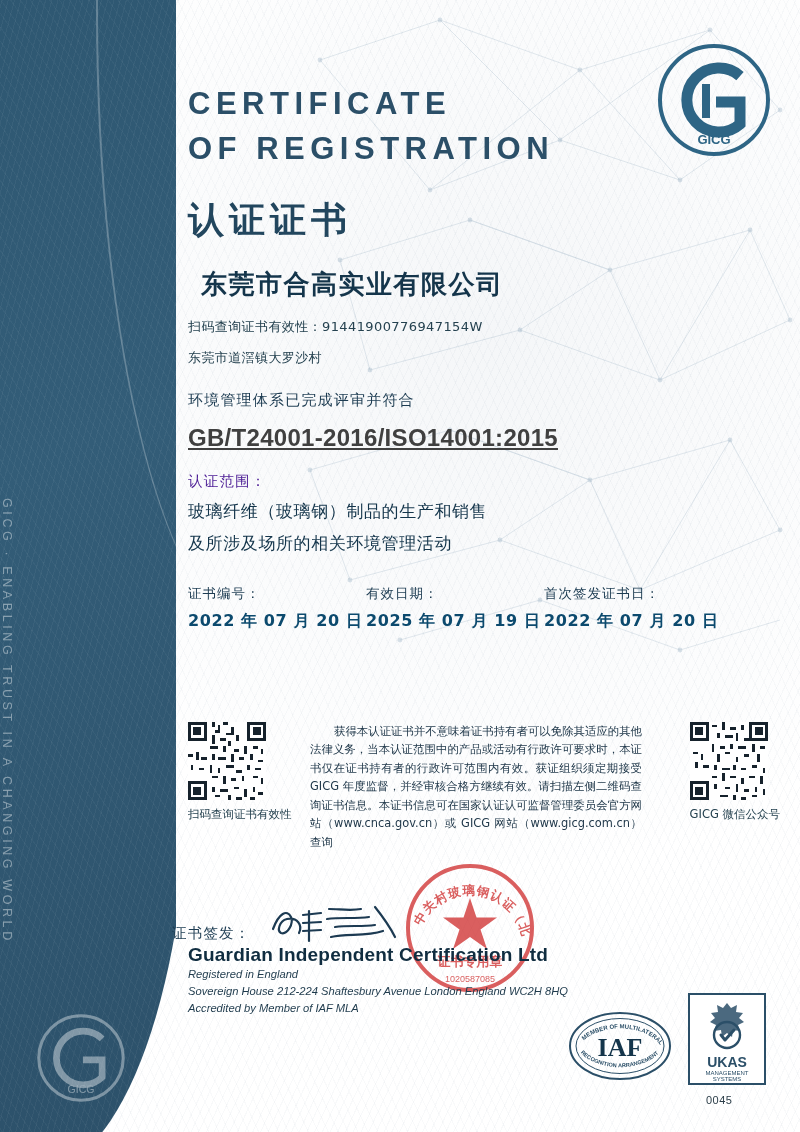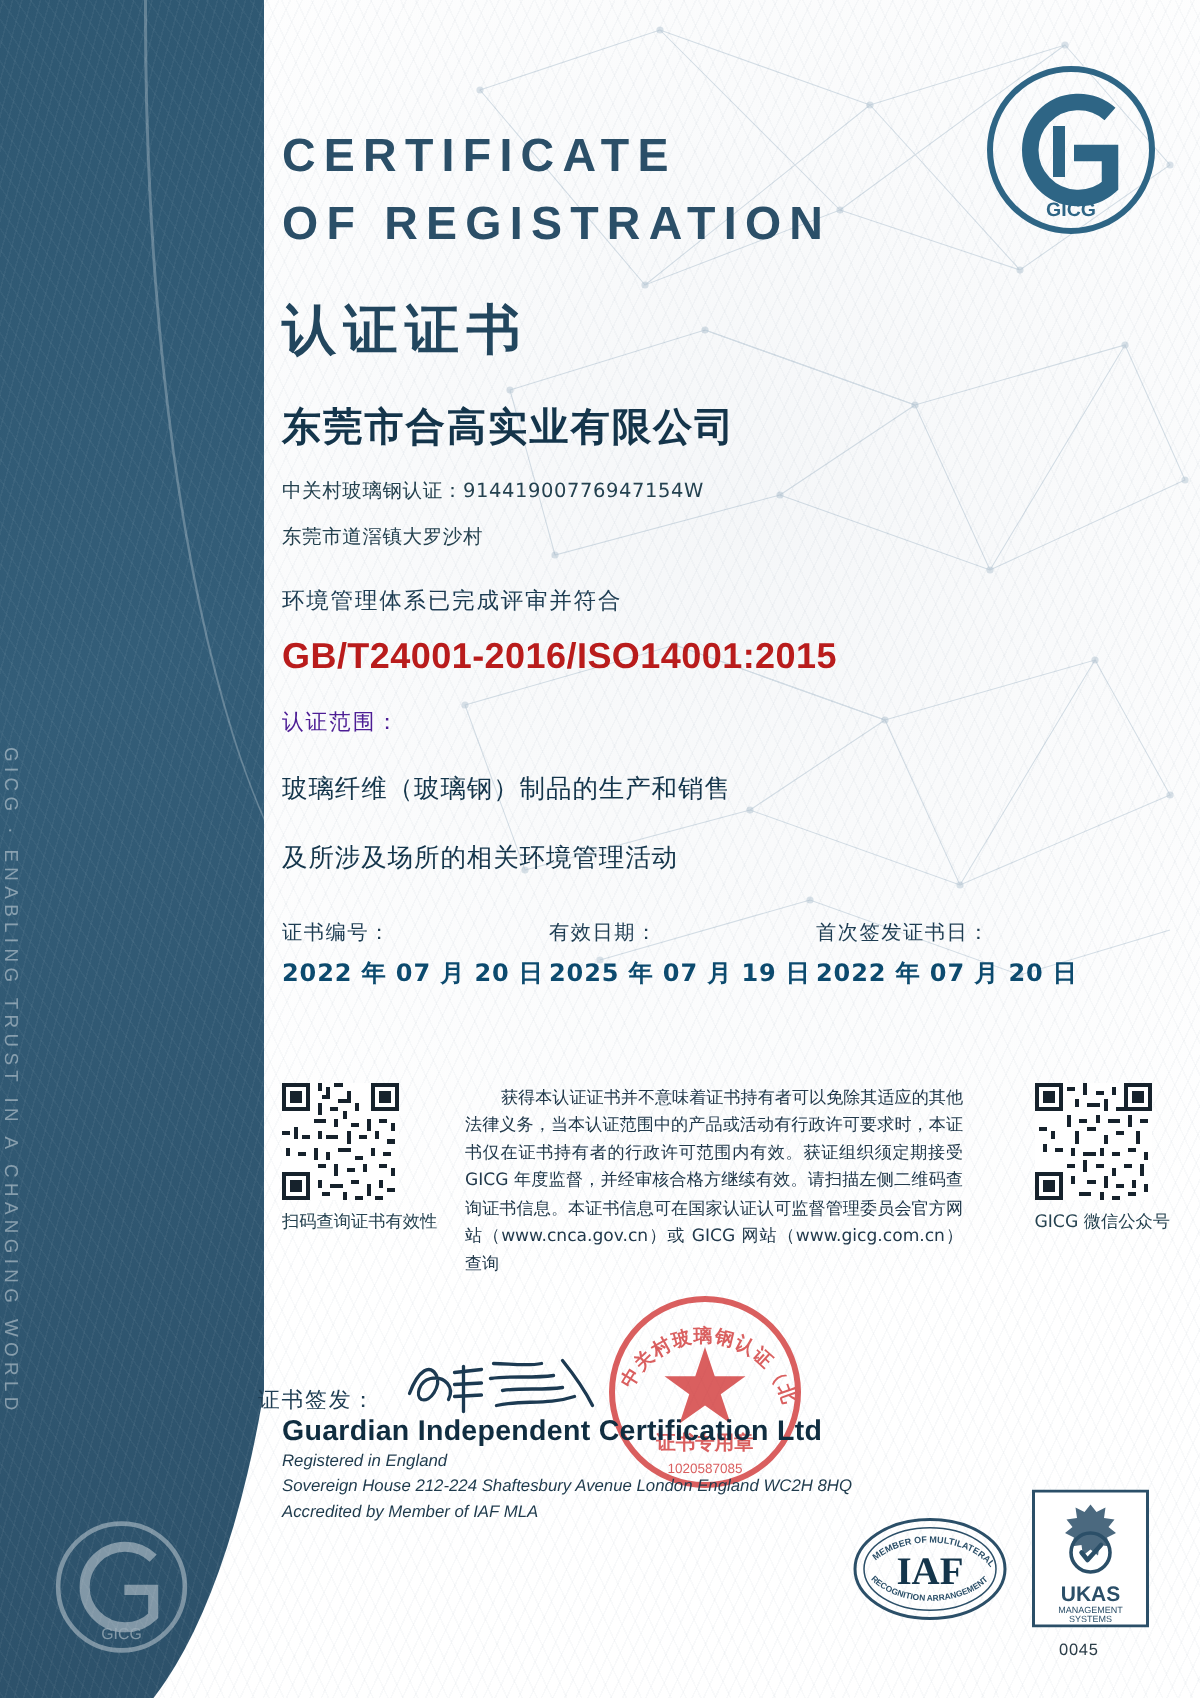"东莞市合高实业有限公司" .company-name { margin-left: none -> 13px }
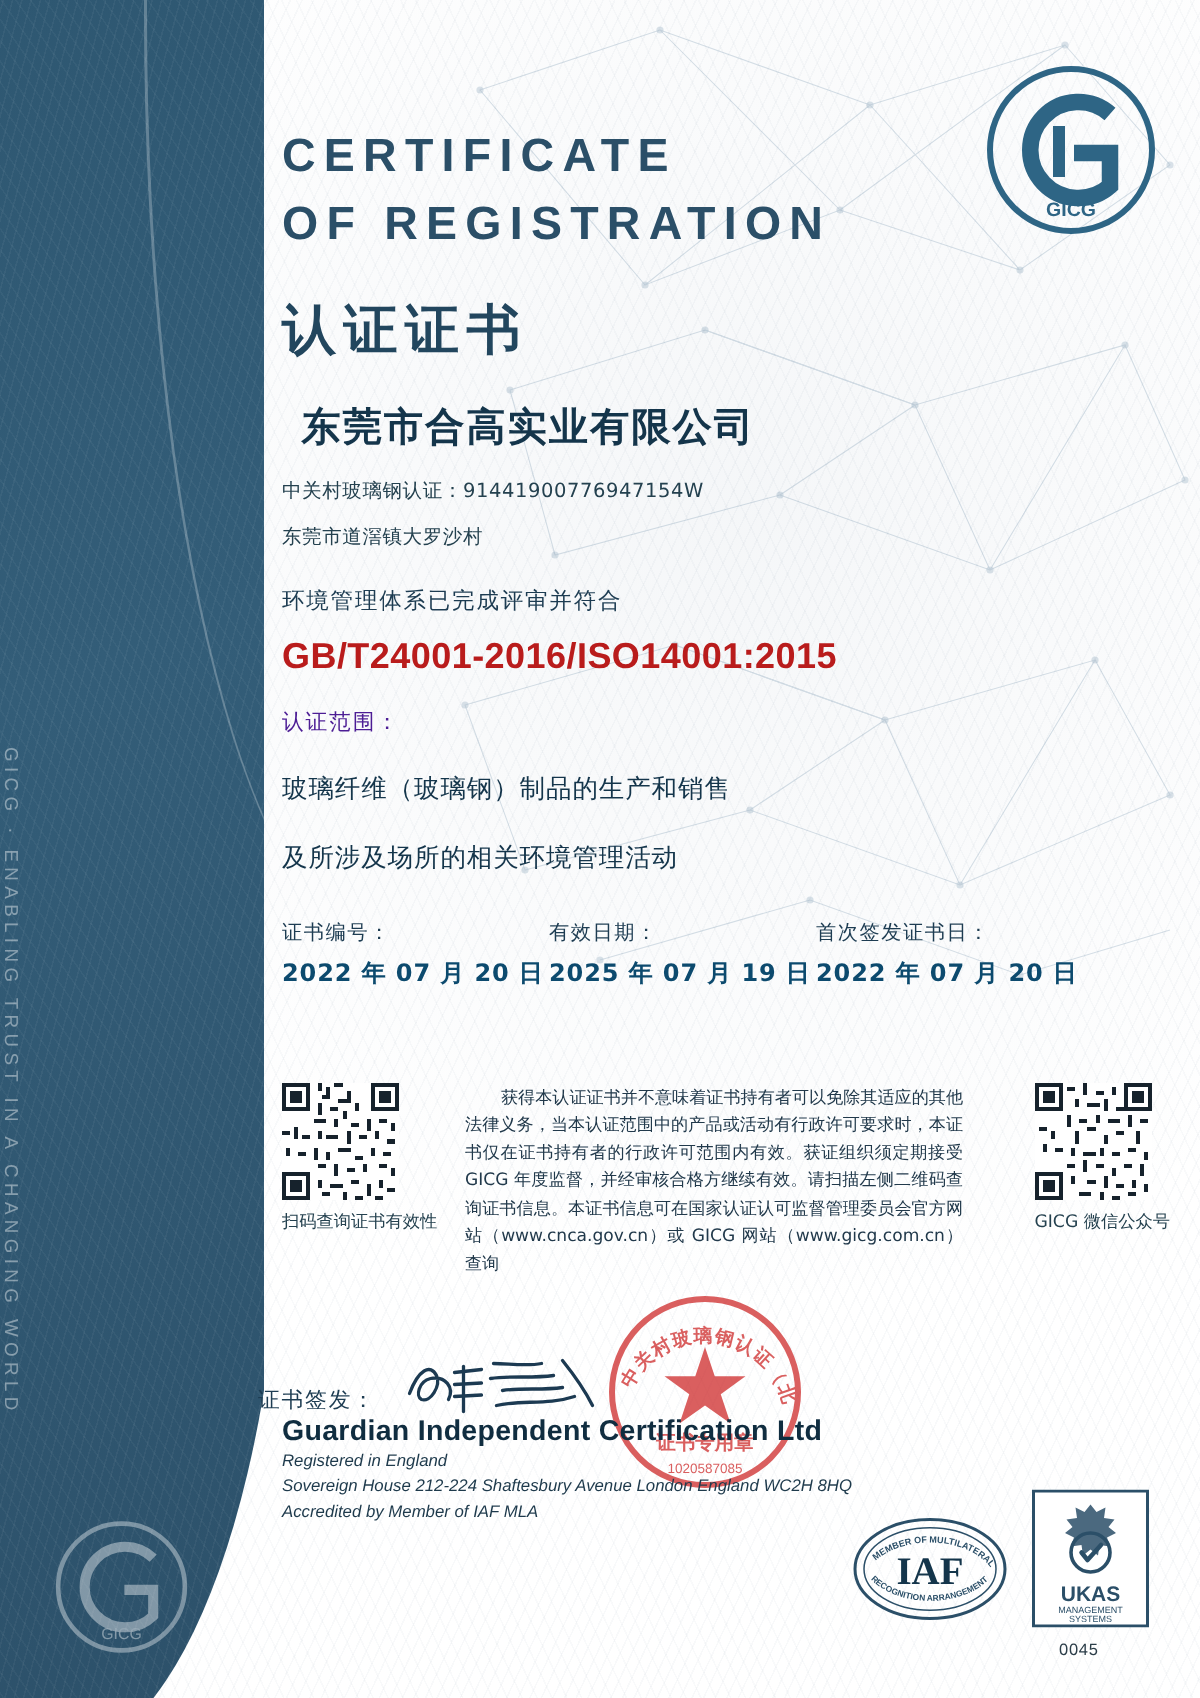"中关村玻璃钢认证：91441900776947154W" div.credit-code { text: 中关村玻璃钢认证 -> 扫码查询证书有效性 }
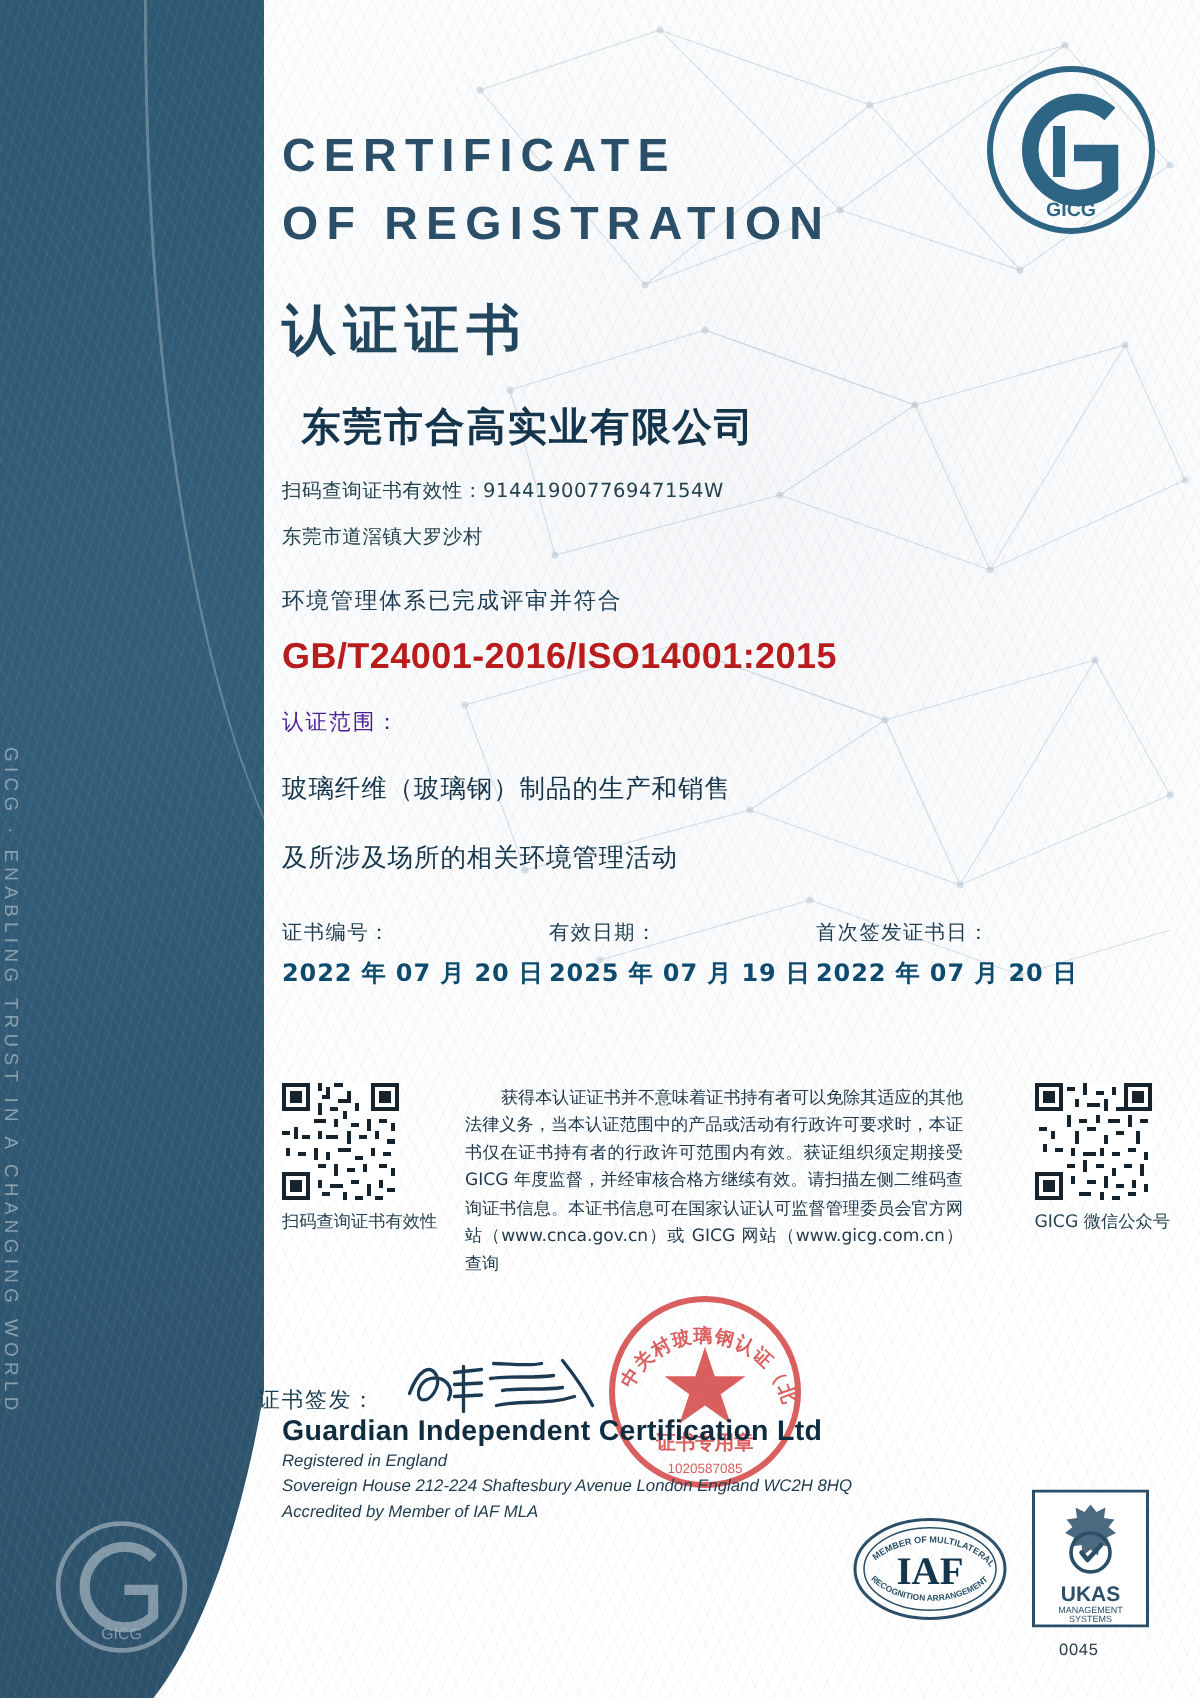"GB/T24001-2016/ISO14001:2015" .standard { color: #b91c1c -> #404040; text-decoration: none -> underline }
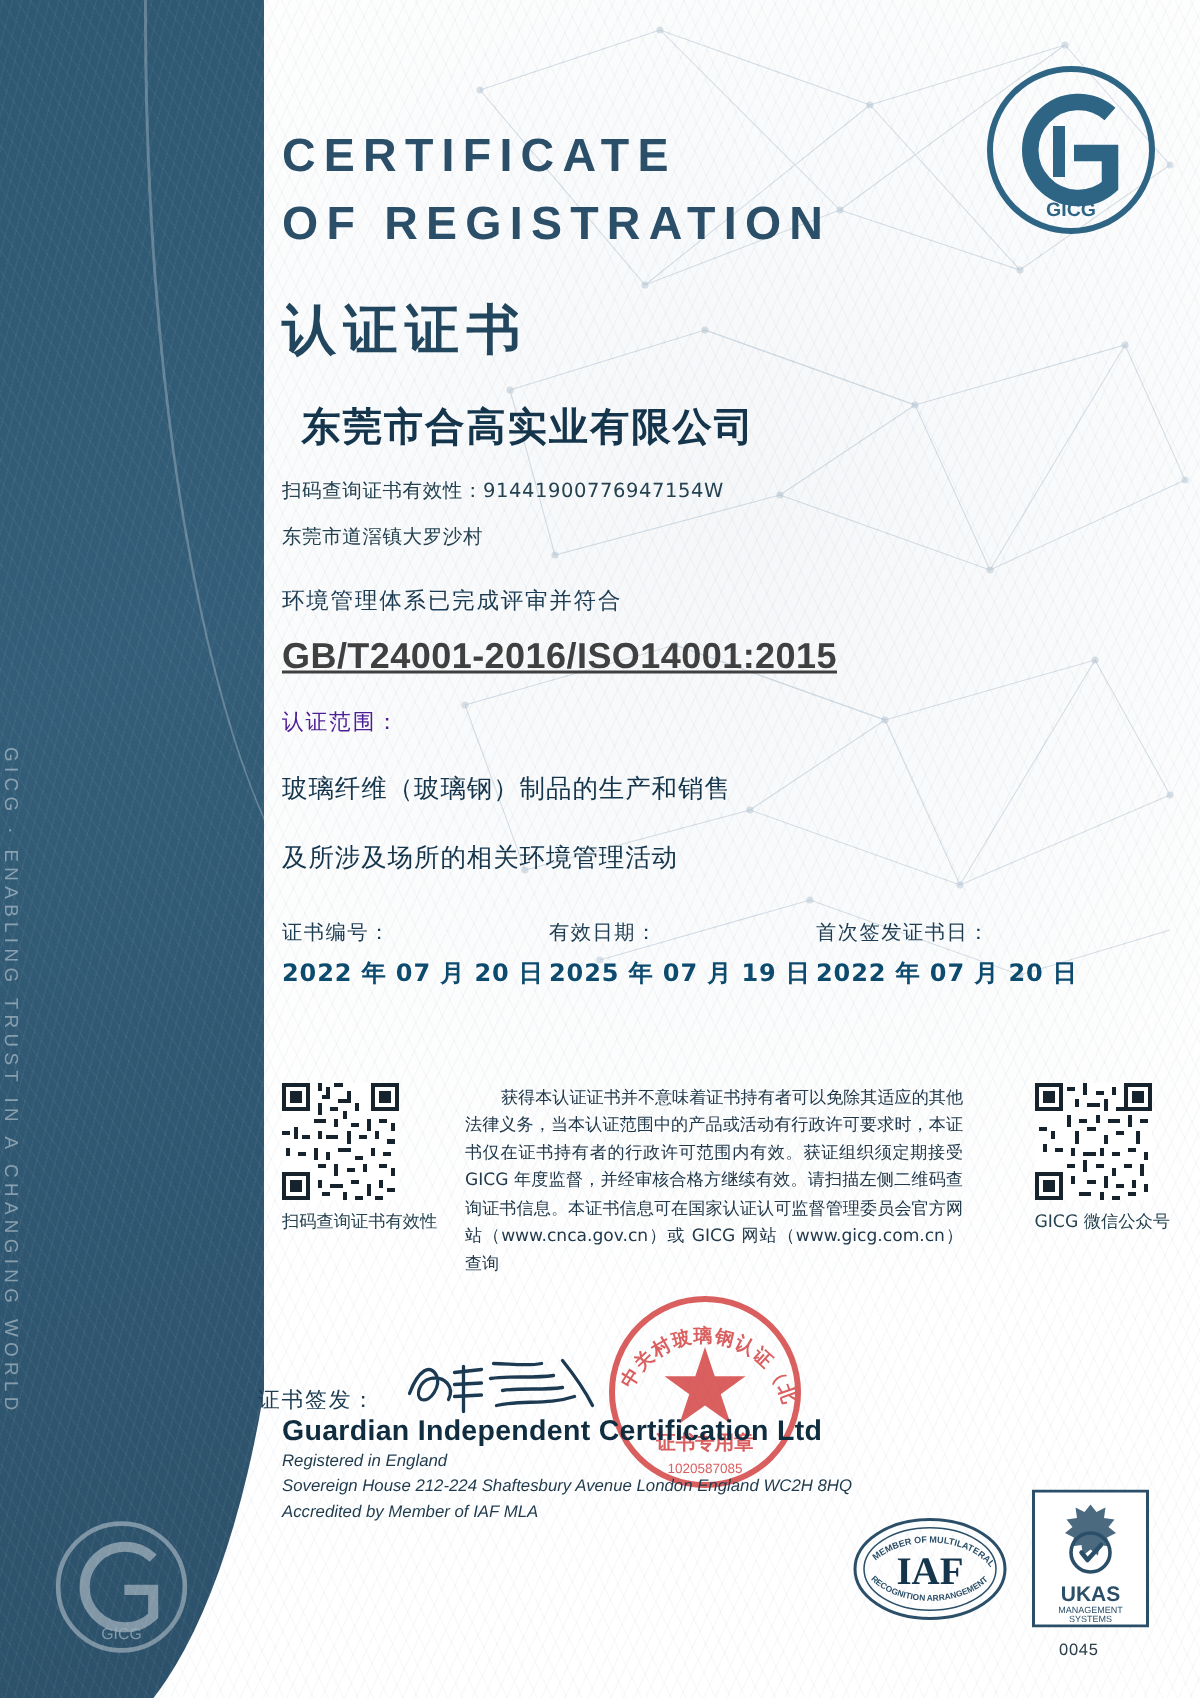"玻璃纤维（玻璃钢）制品的生产和销售" .scope-line { margin-top: 23px -> 9px }
